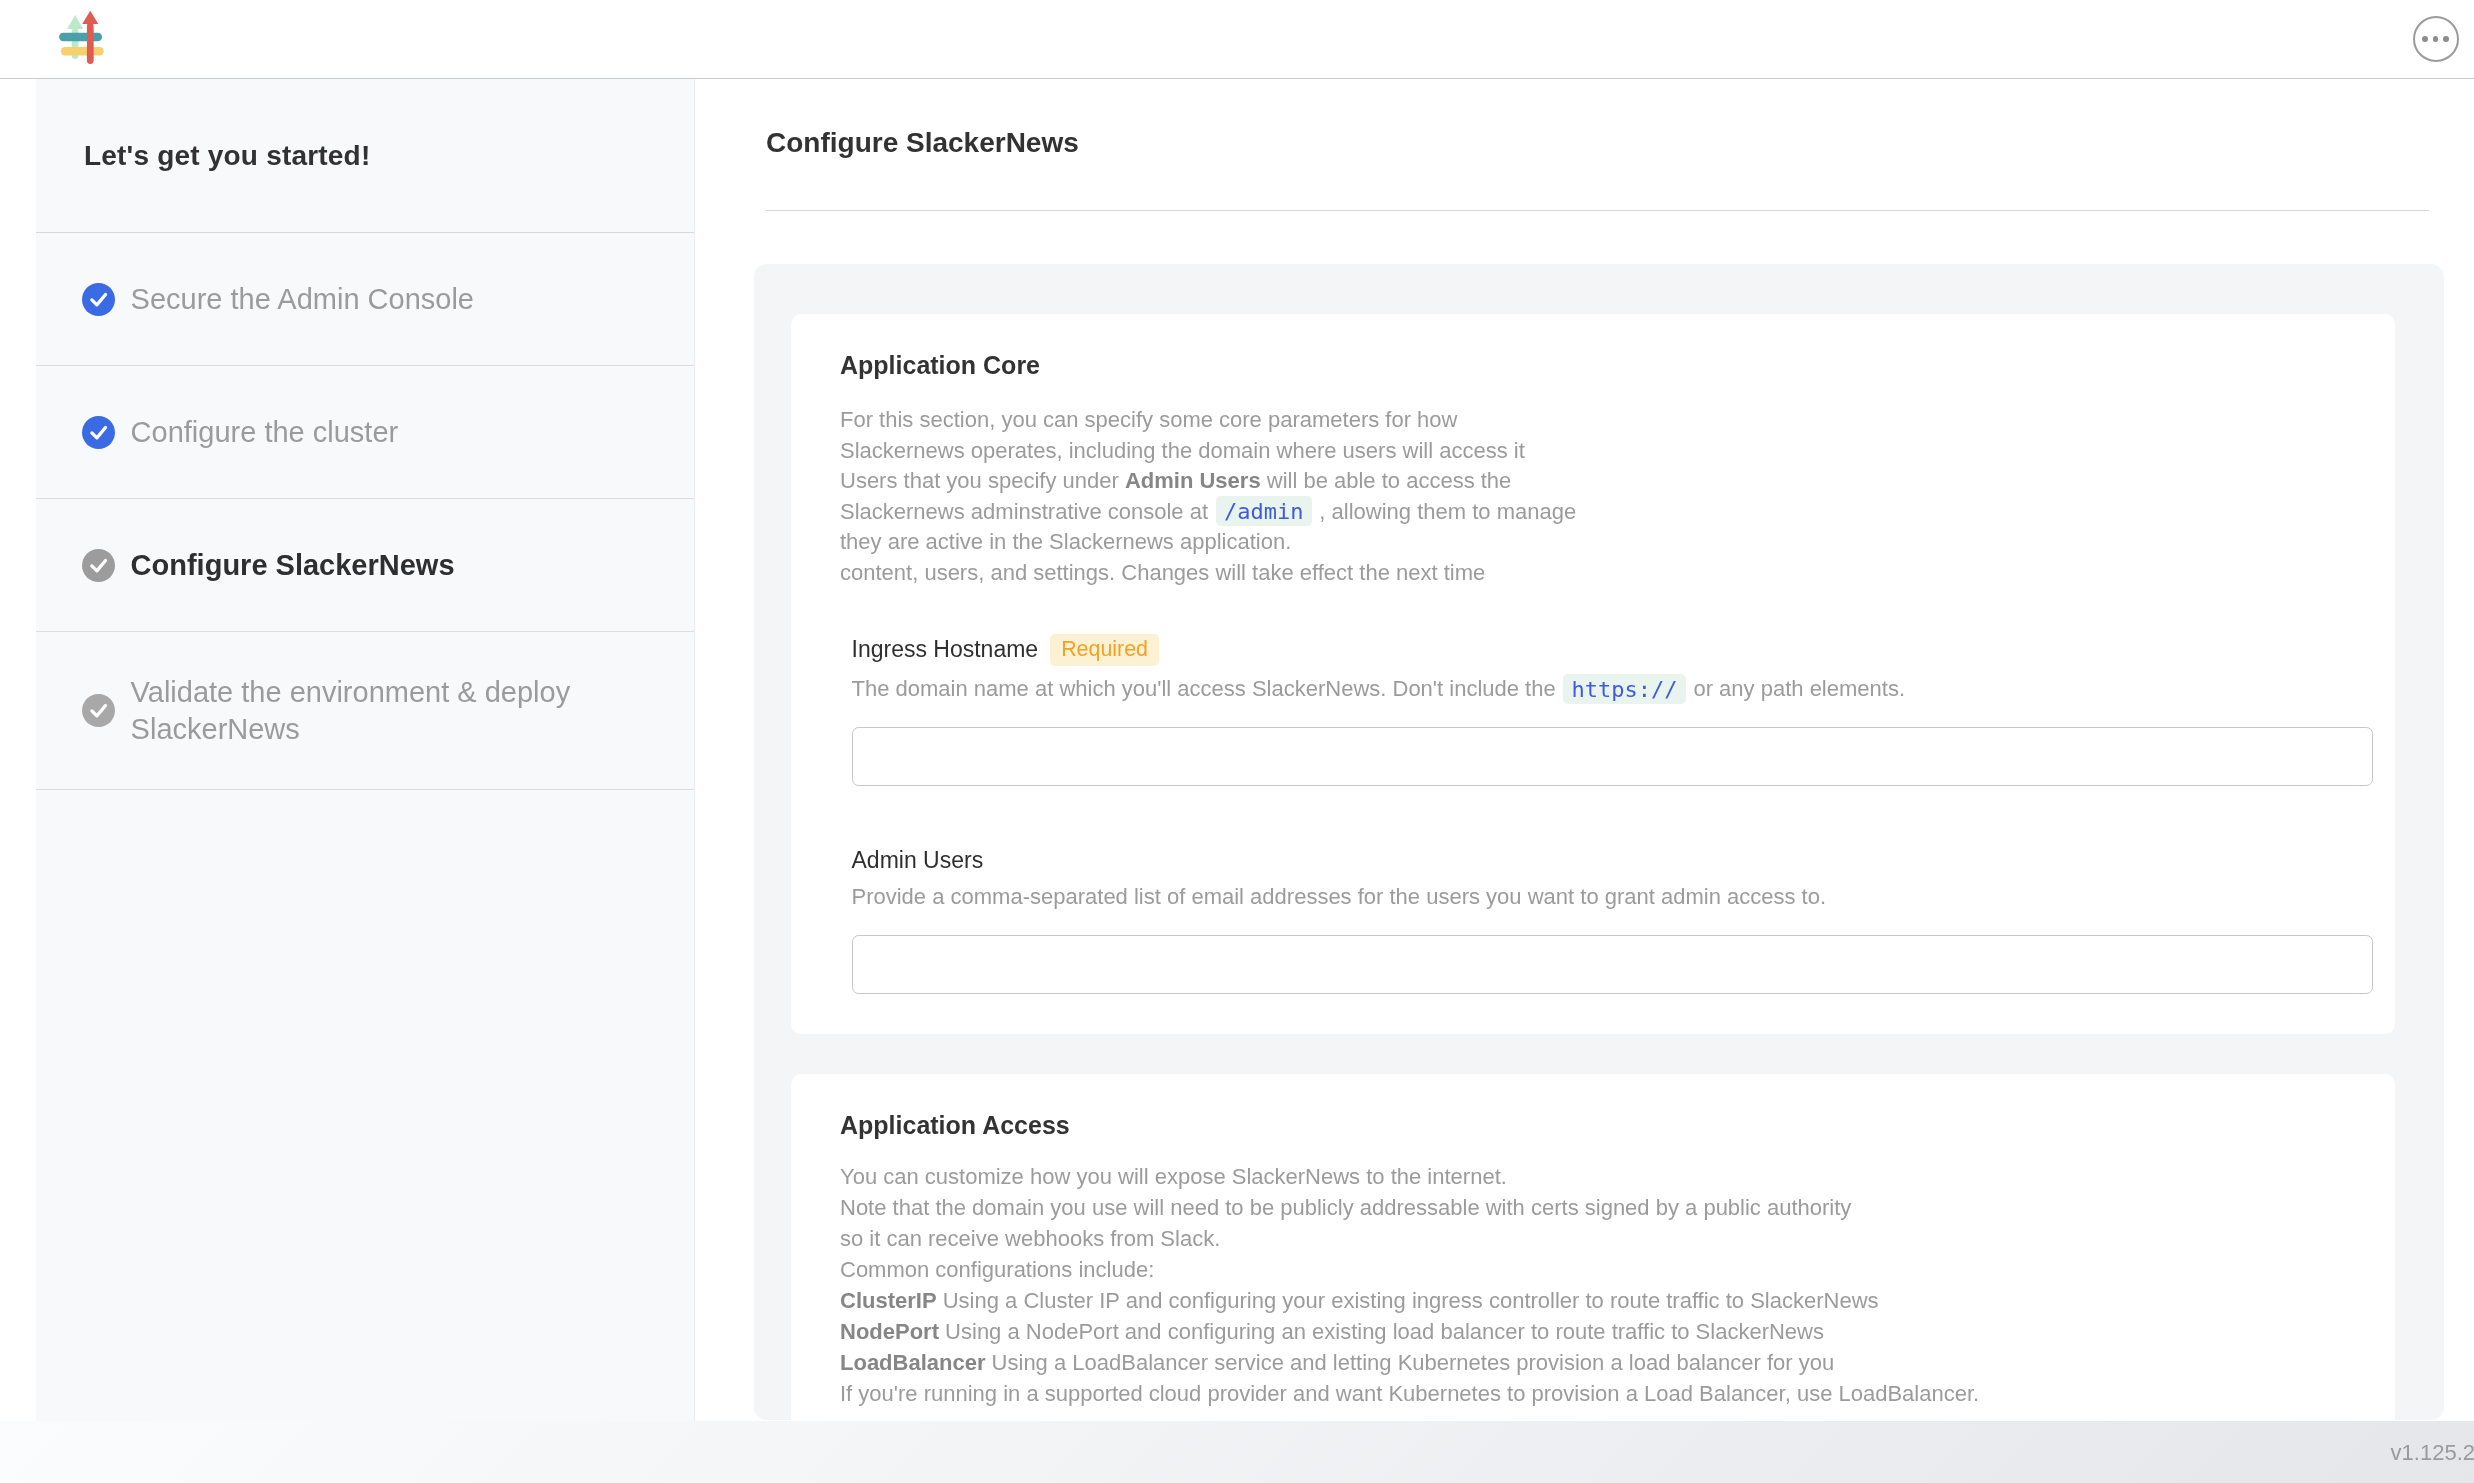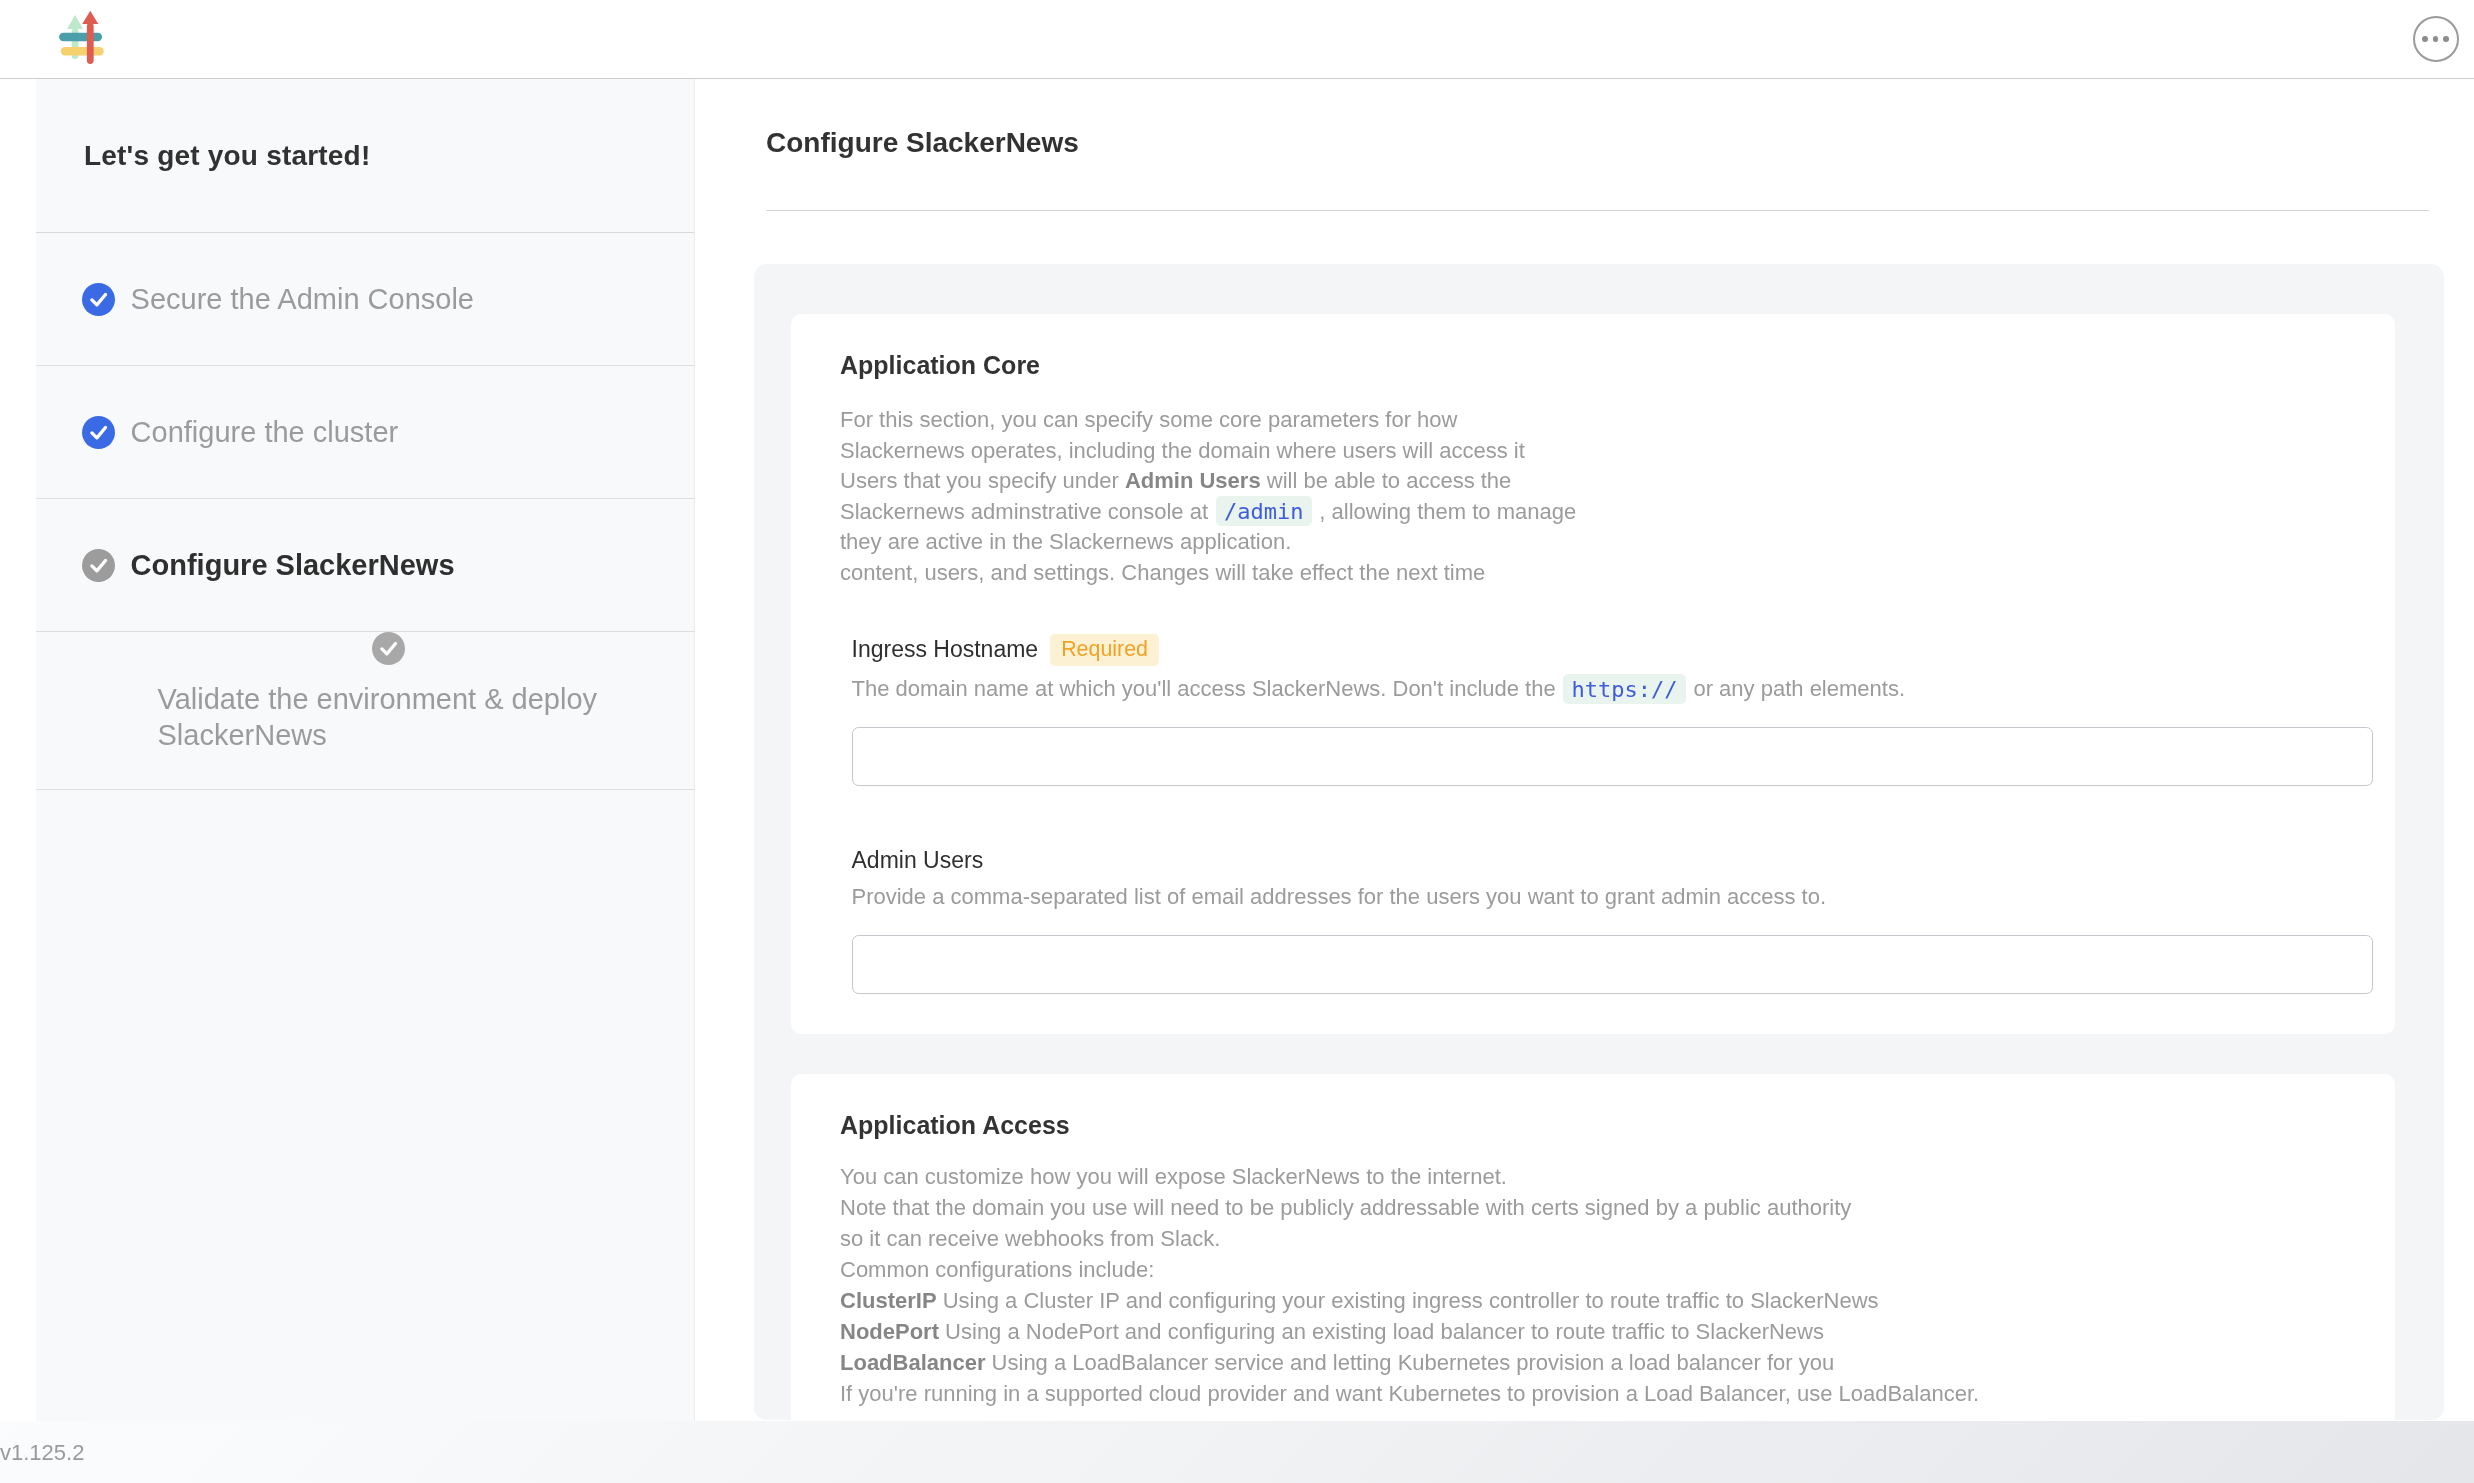"Validate the environment & deploy" .step-4 { flex-direction: column -> none }
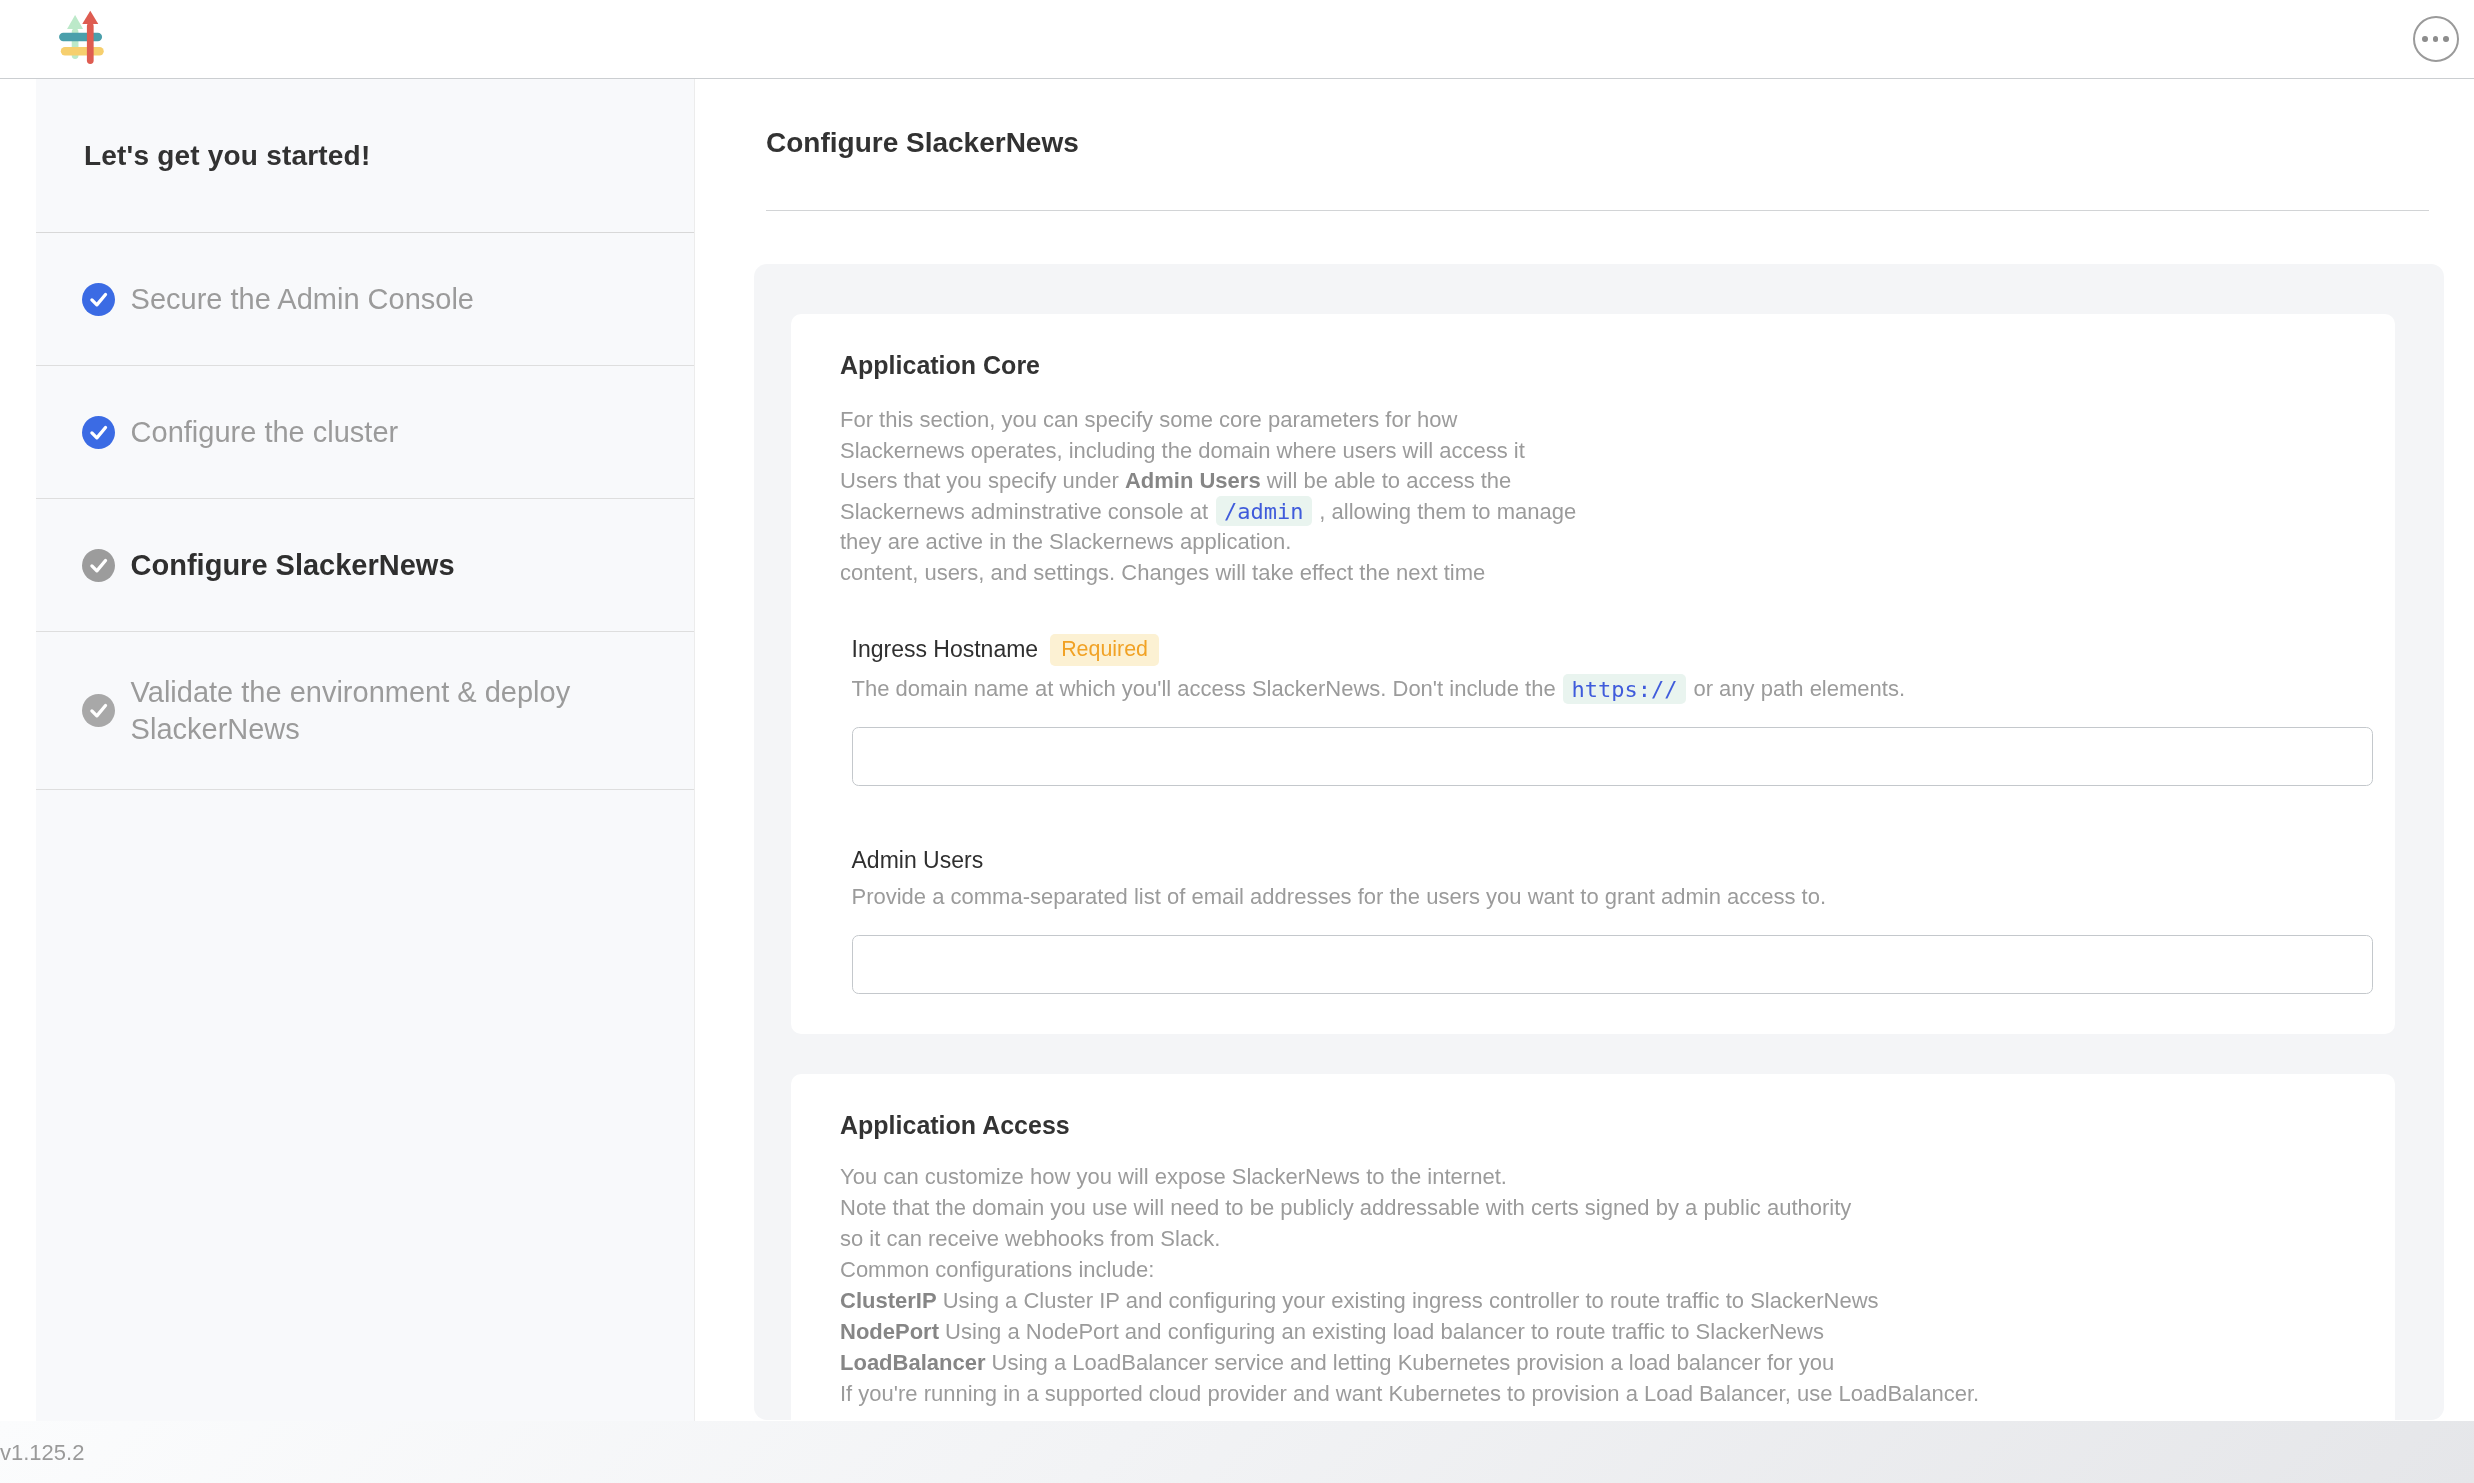"v1.125.2" .footer { justify-content: flex-start -> flex-end }
